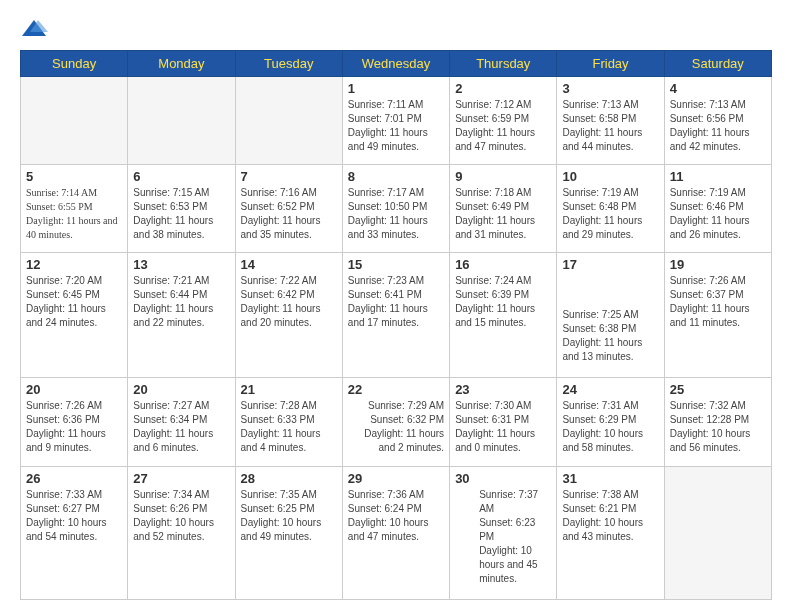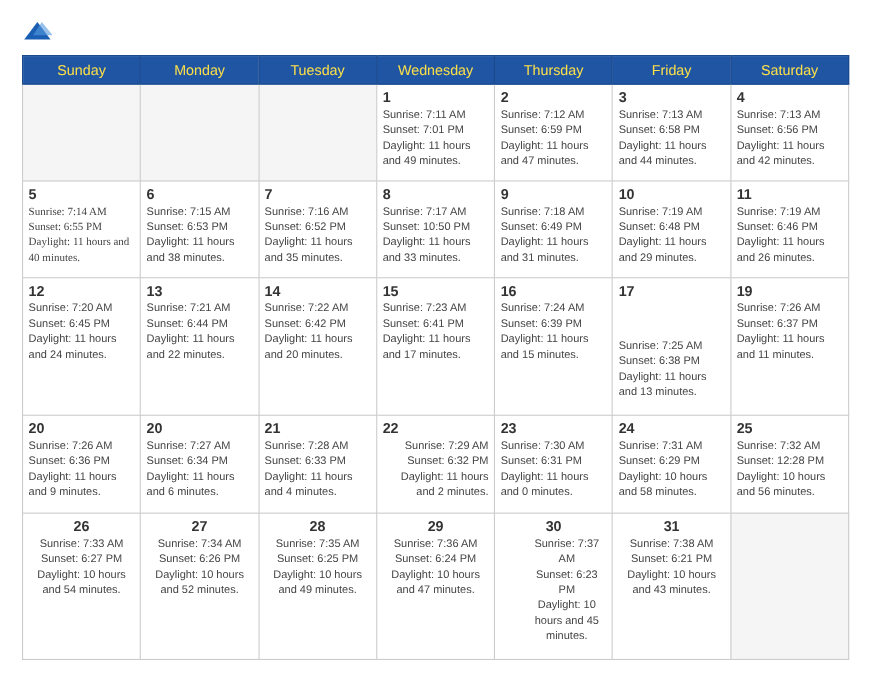"26" tr:last-child td { text-align: center -> none }
